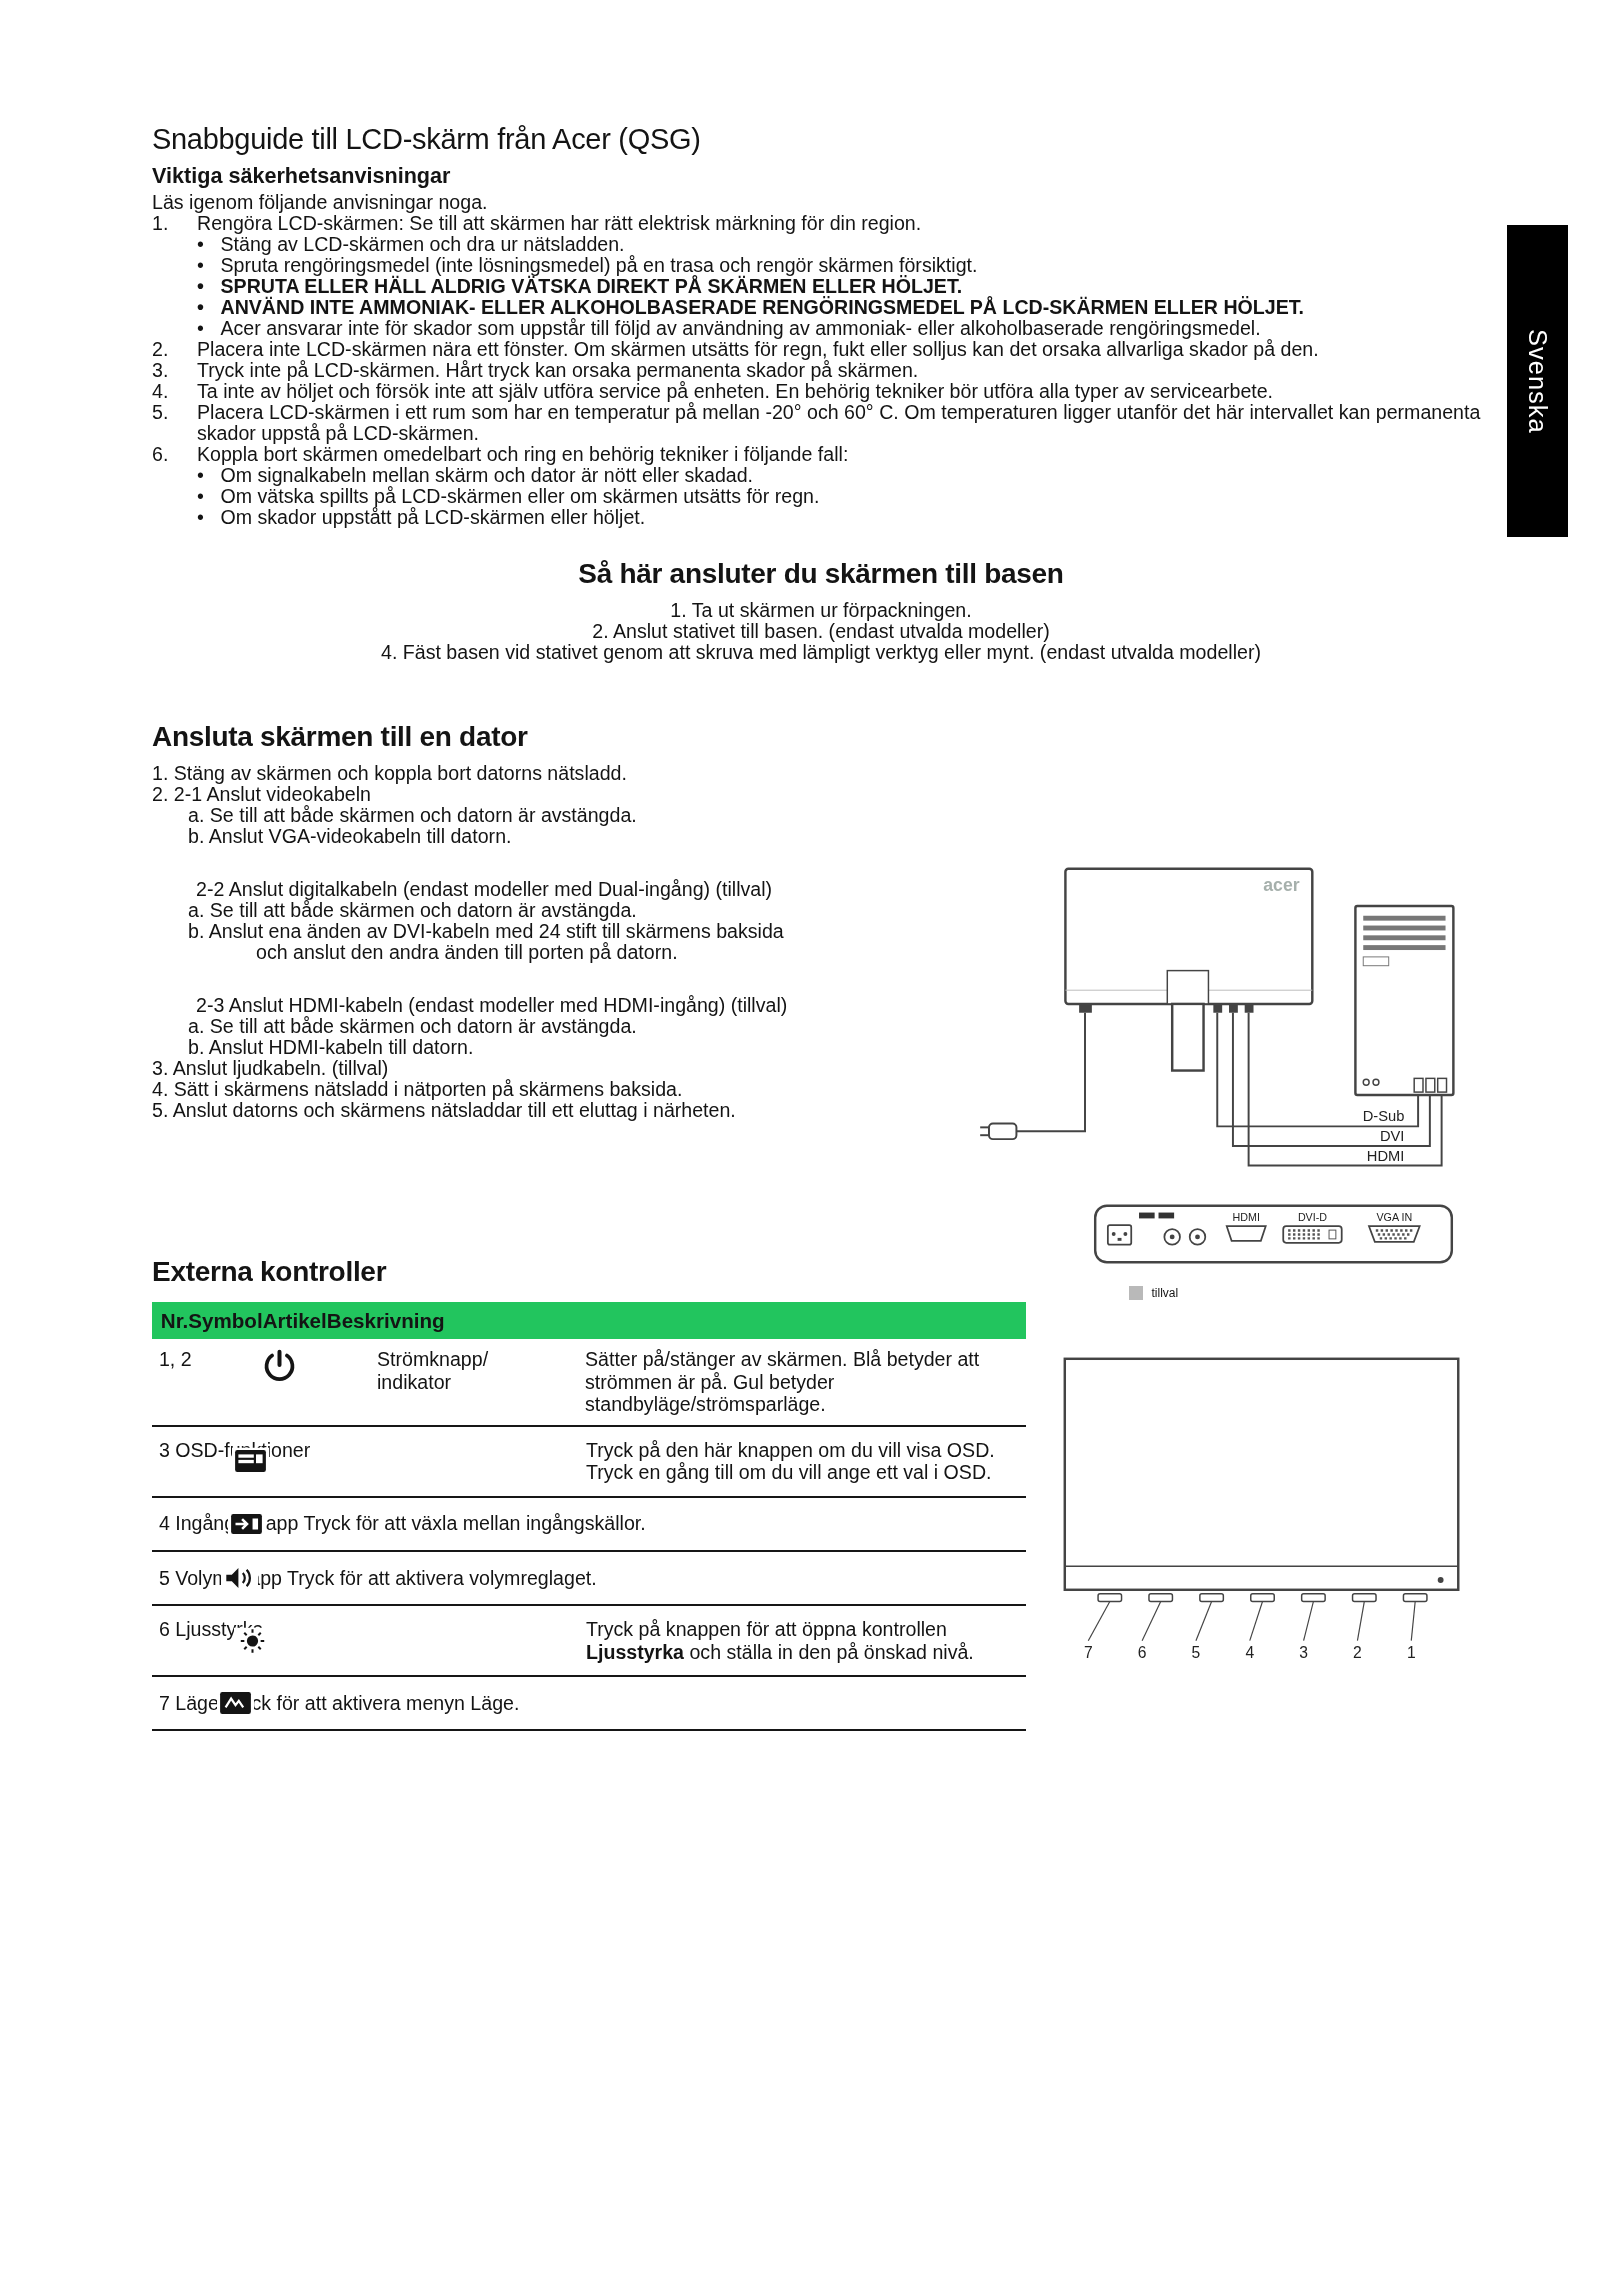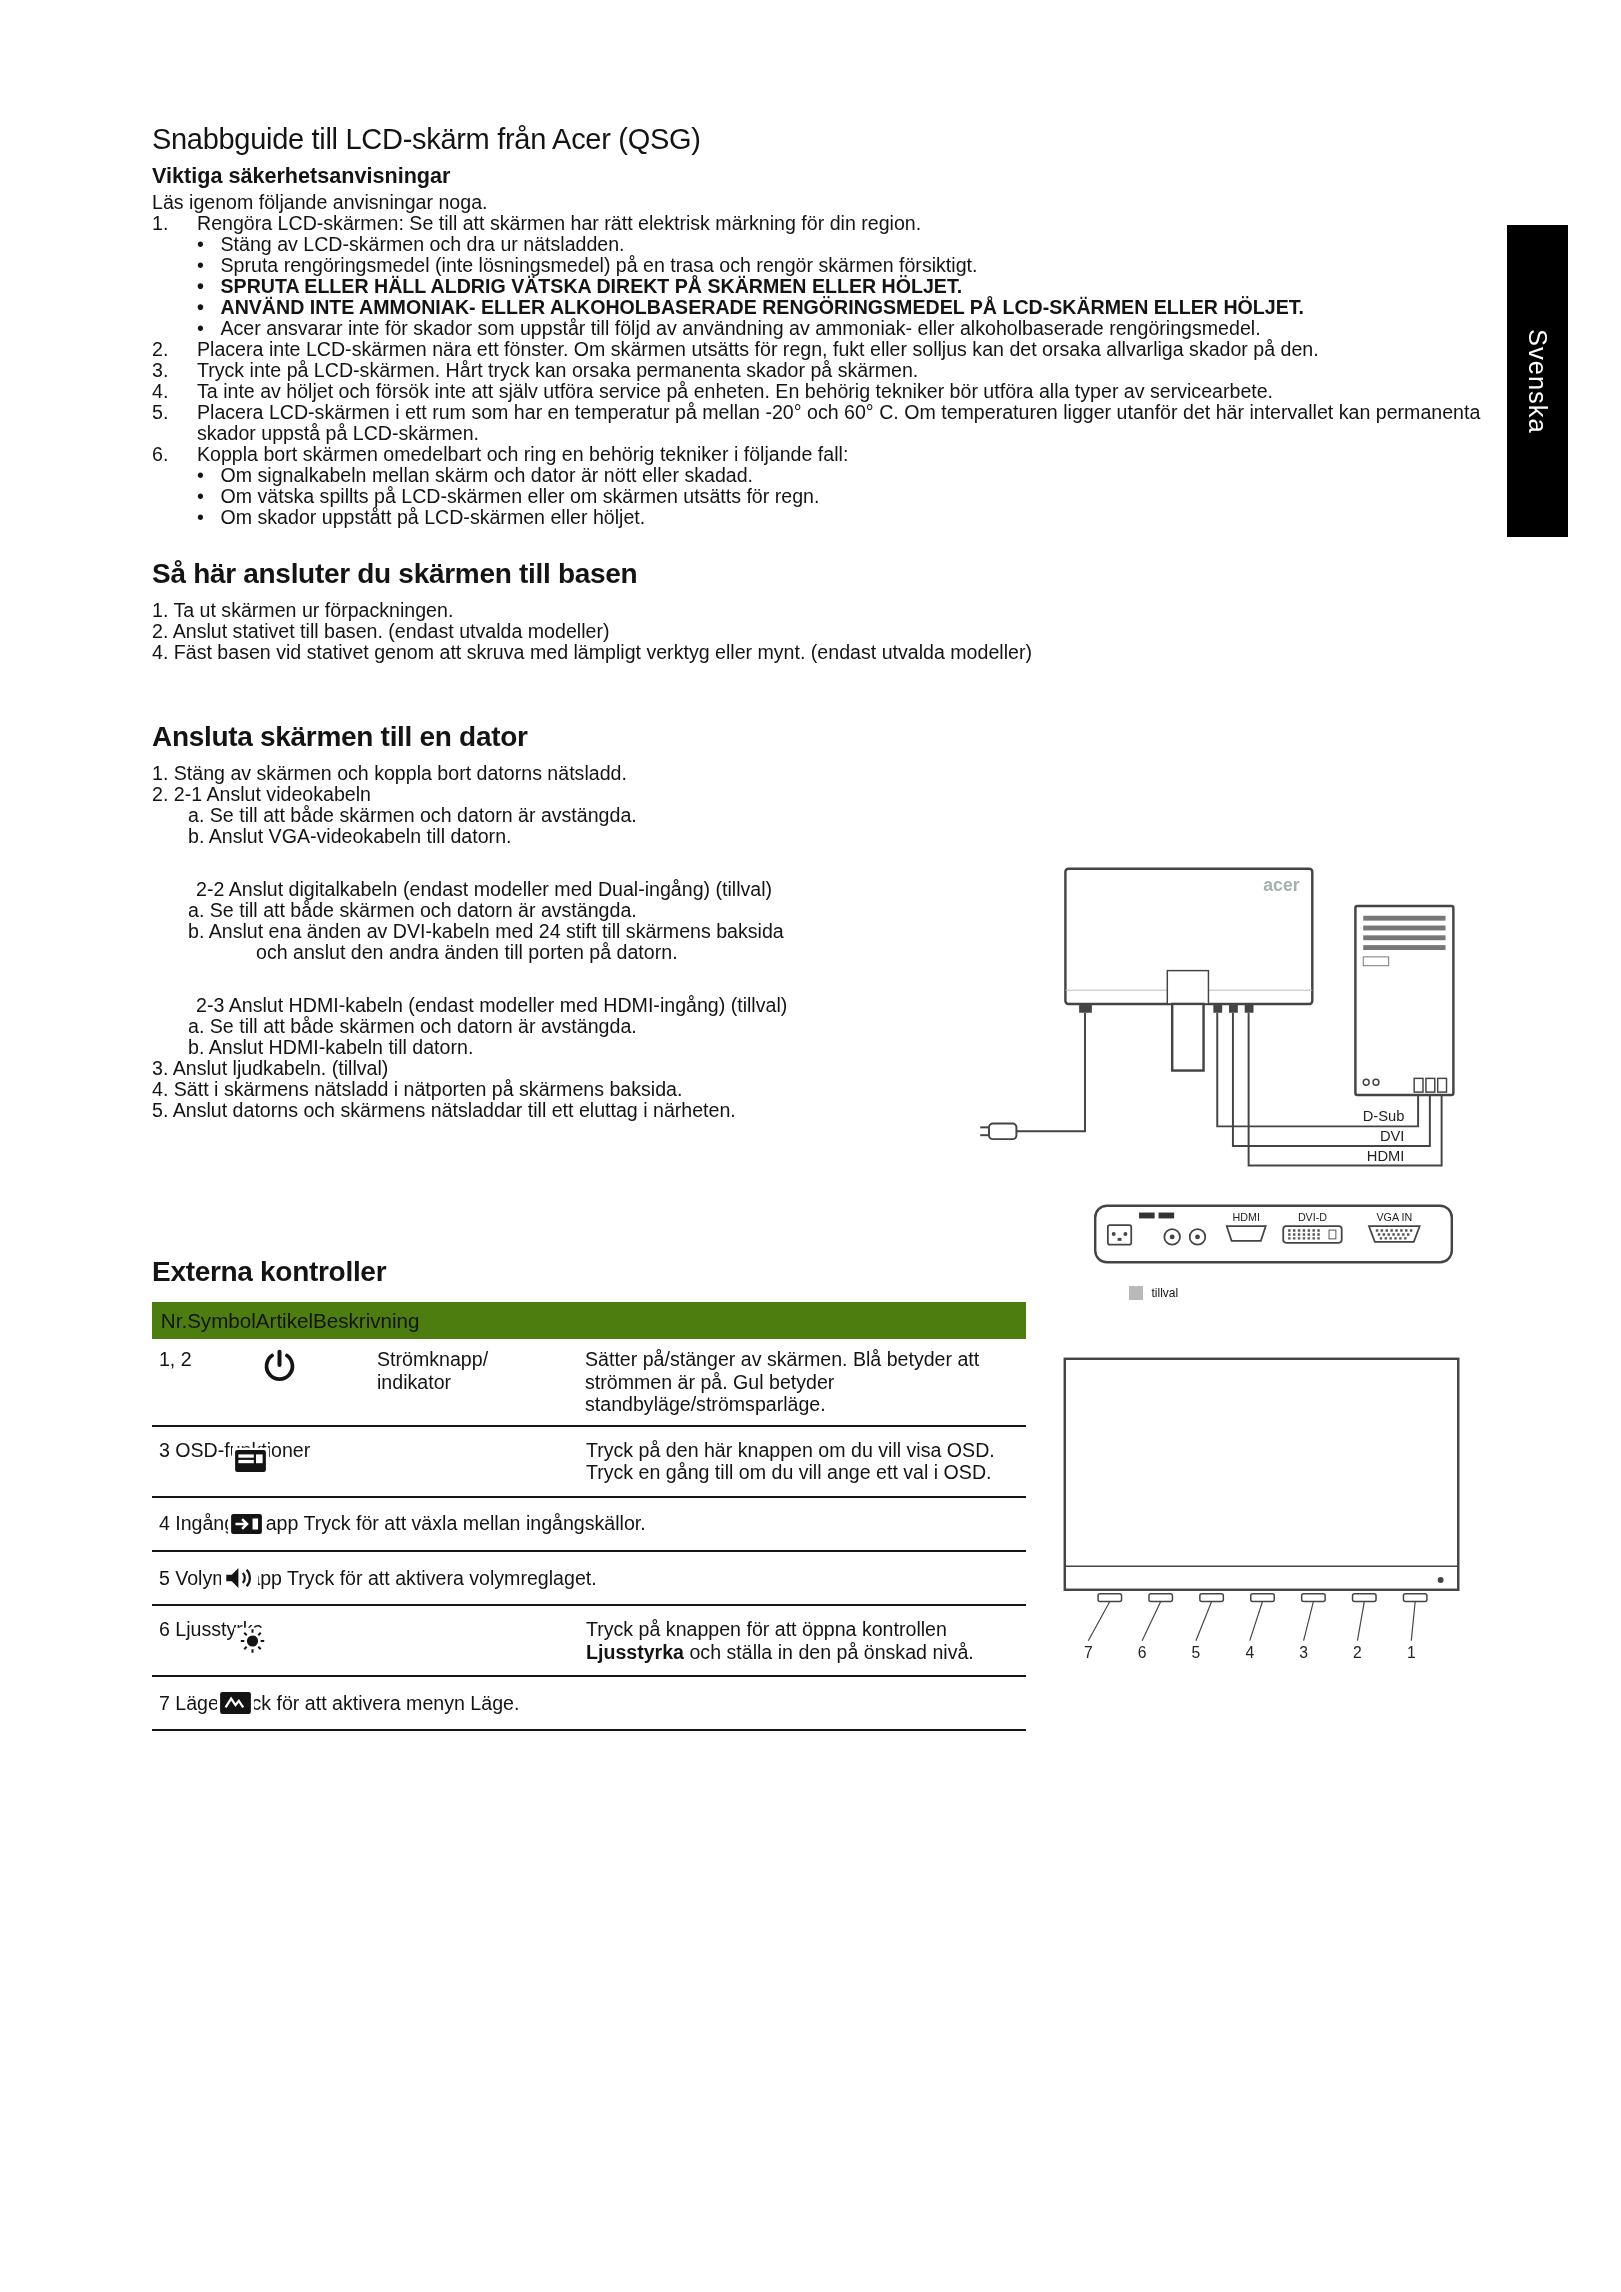"Så här ansluter du skärmen" #b-base { text-align: none -> center }
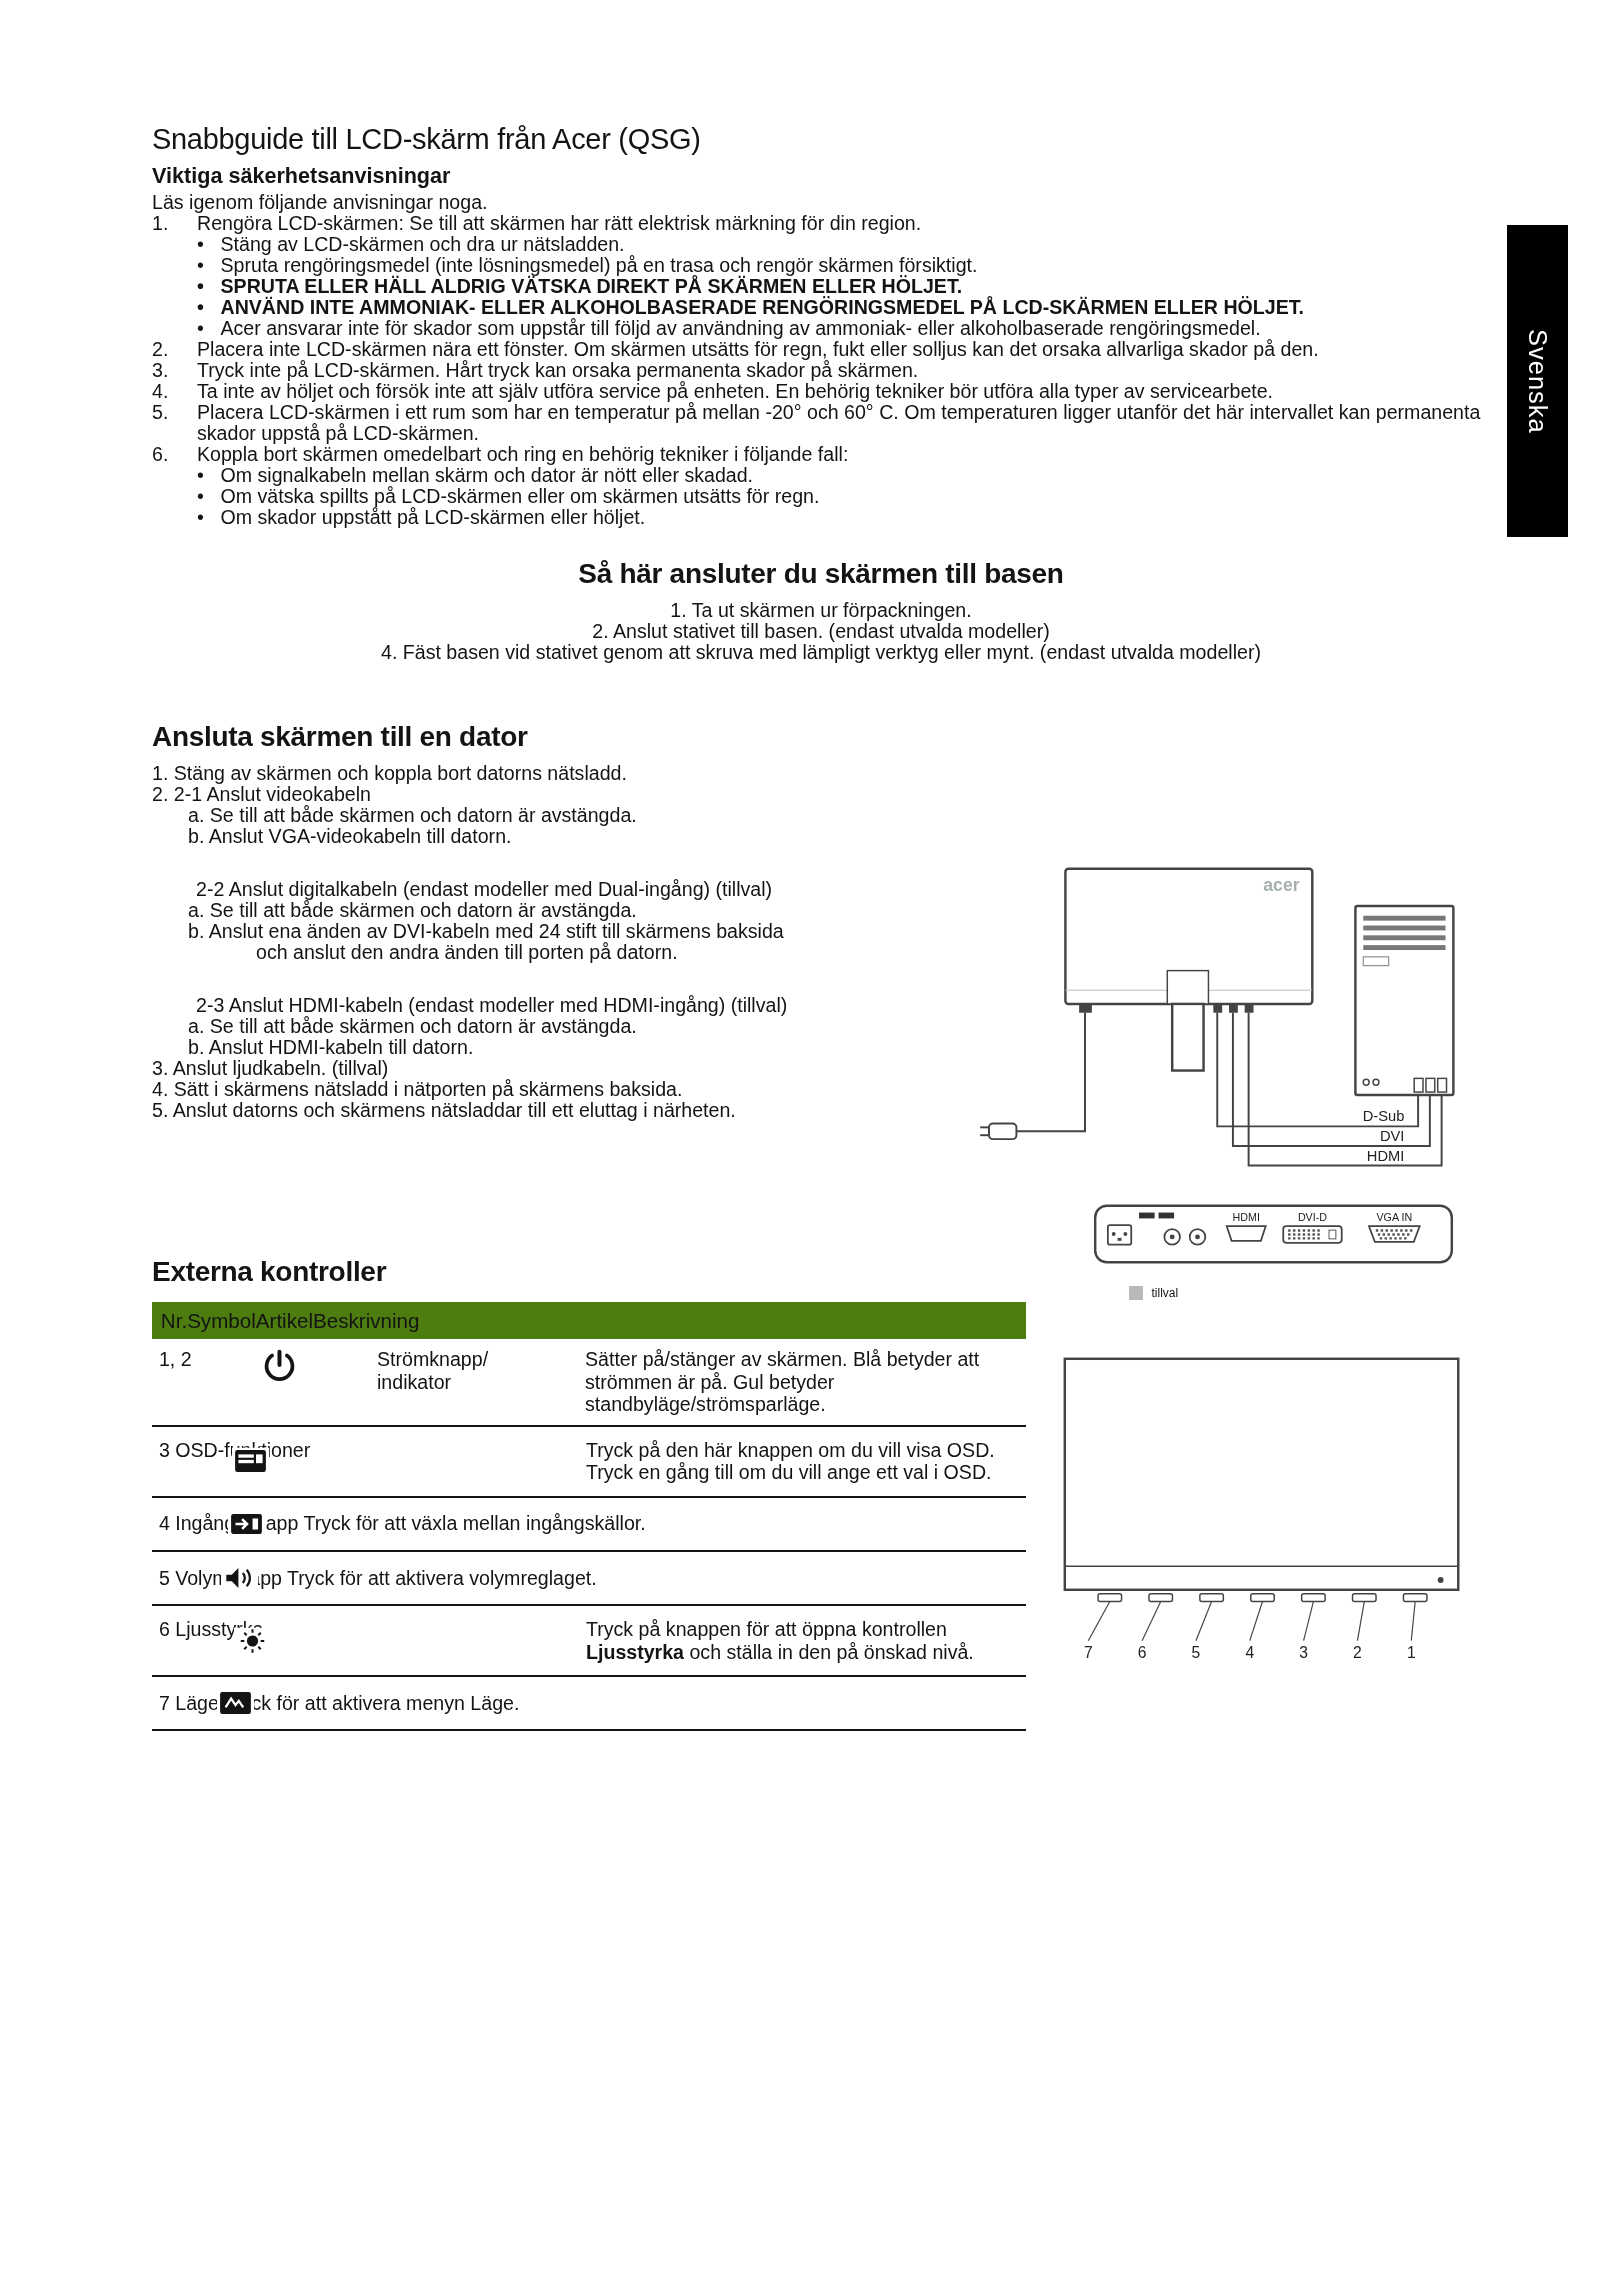"Nr.SymbolArtikelBeskrivning" .thead { background: #4d7c0f -> #22c55e; font-weight: 400 -> 700 }
